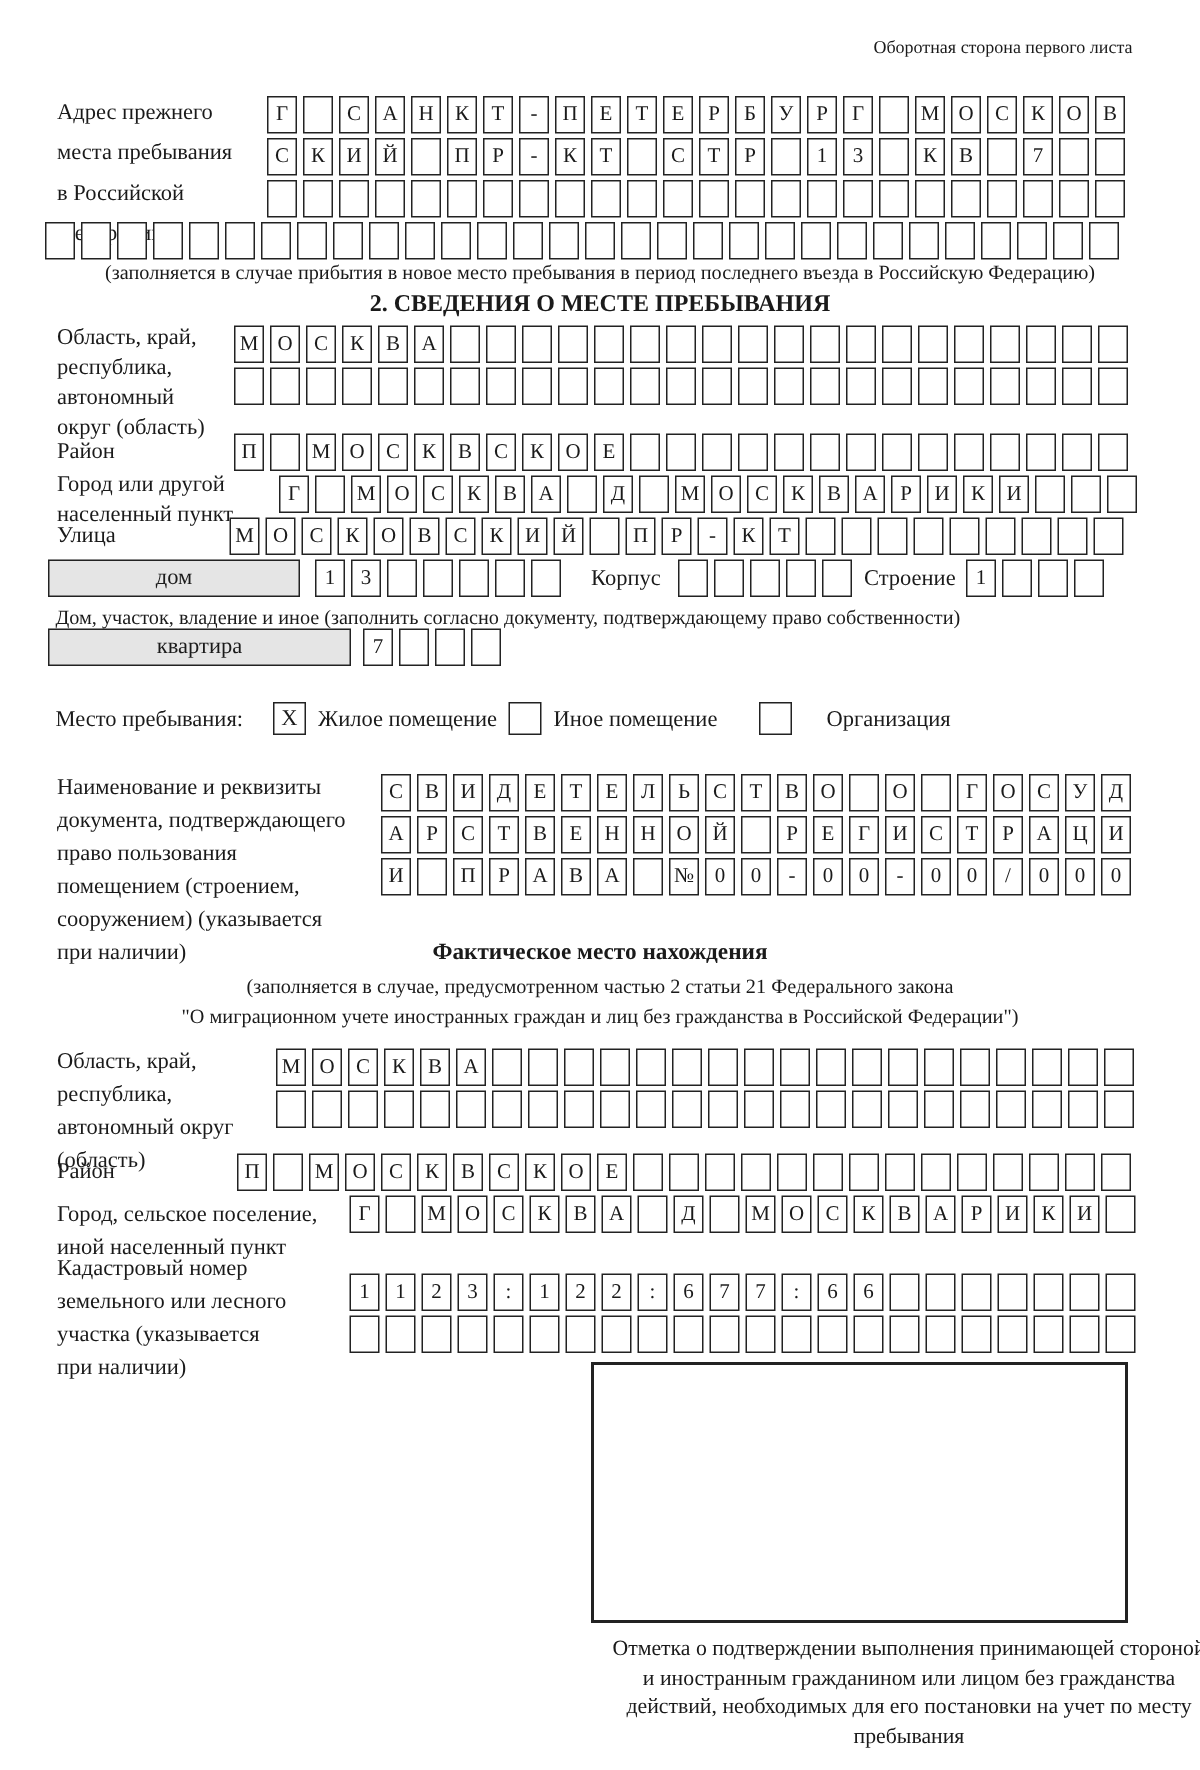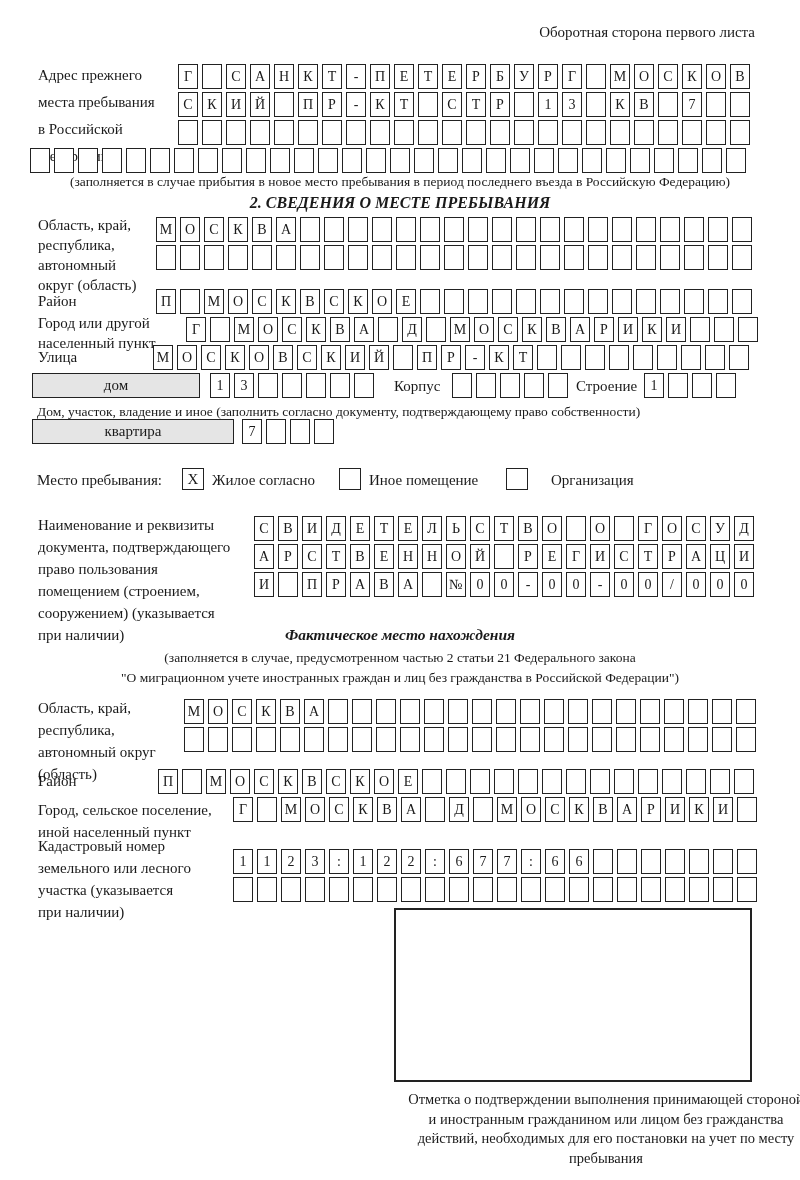"Оборотная сторона первого листа" div.abs { font-size: 15px -> 12px }
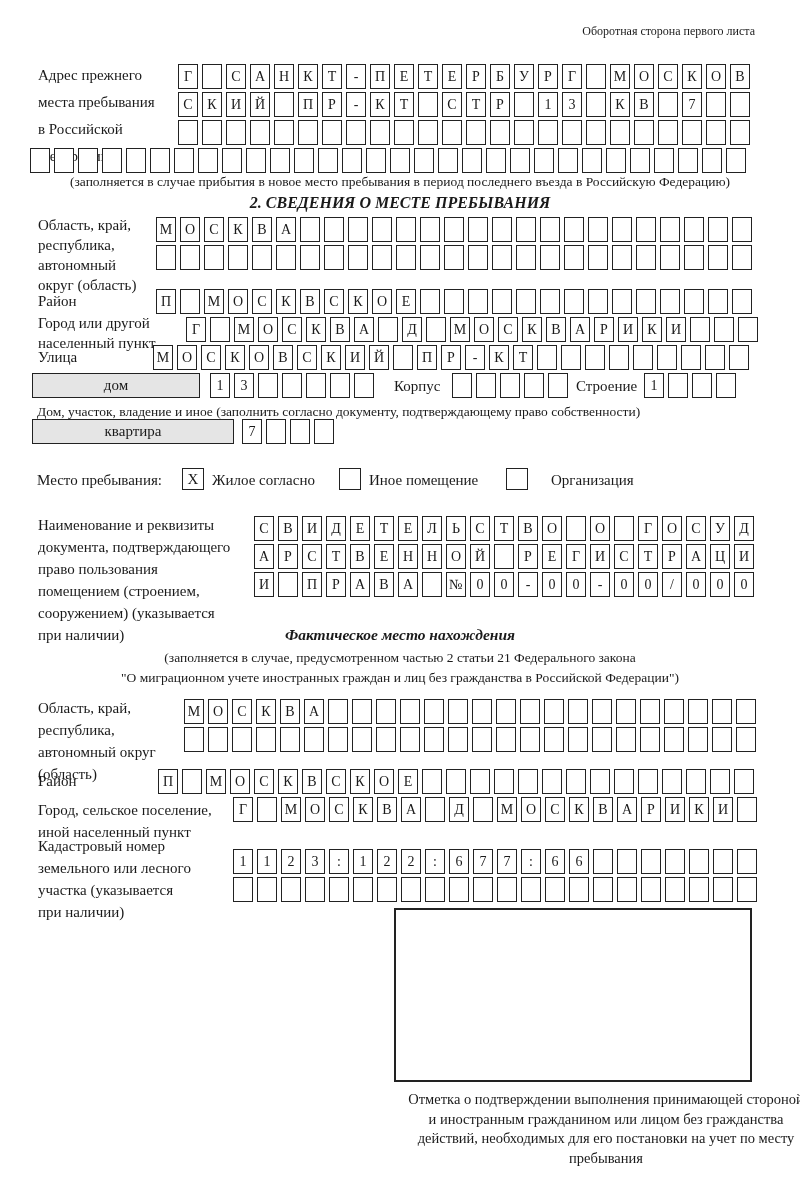"2. СВЕДЕНИЯ О МЕСТЕ ПРЕБЫВАНИЯ" .title { font-style: italic -> none }
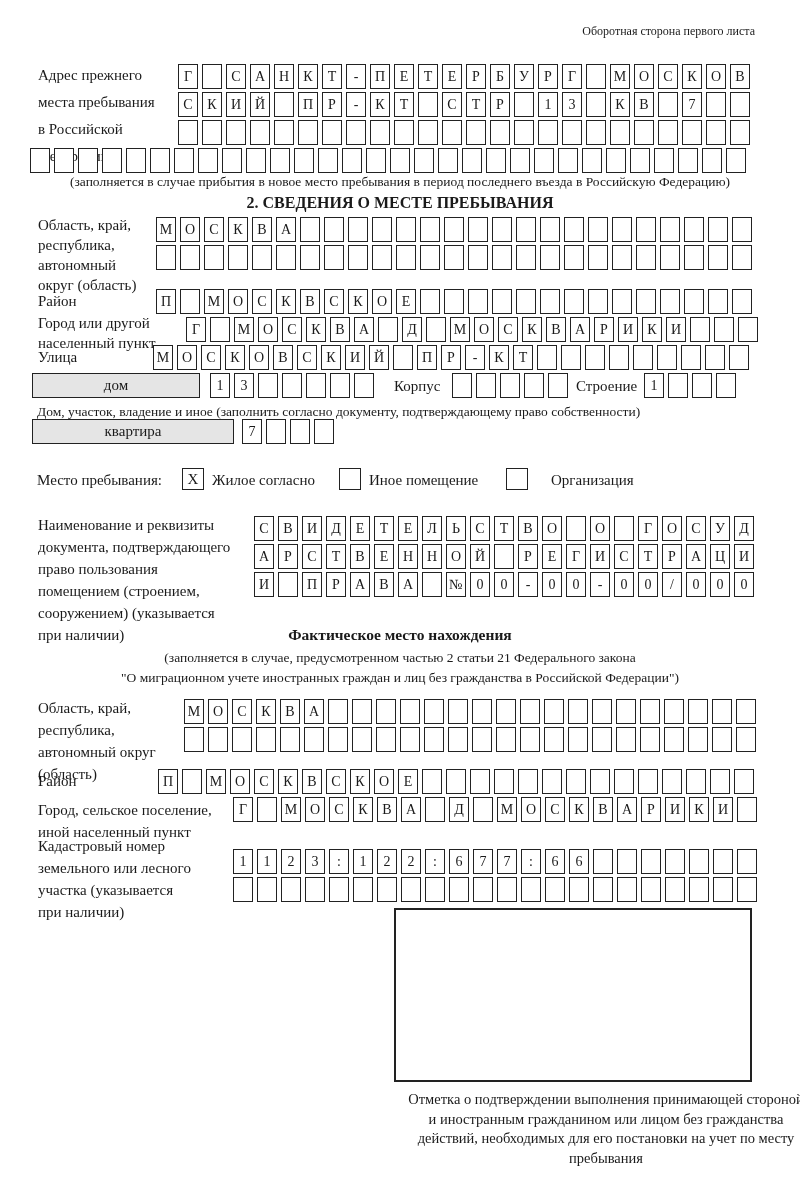"Жилое согласно" div.abs { text: согласно -> помещение }
